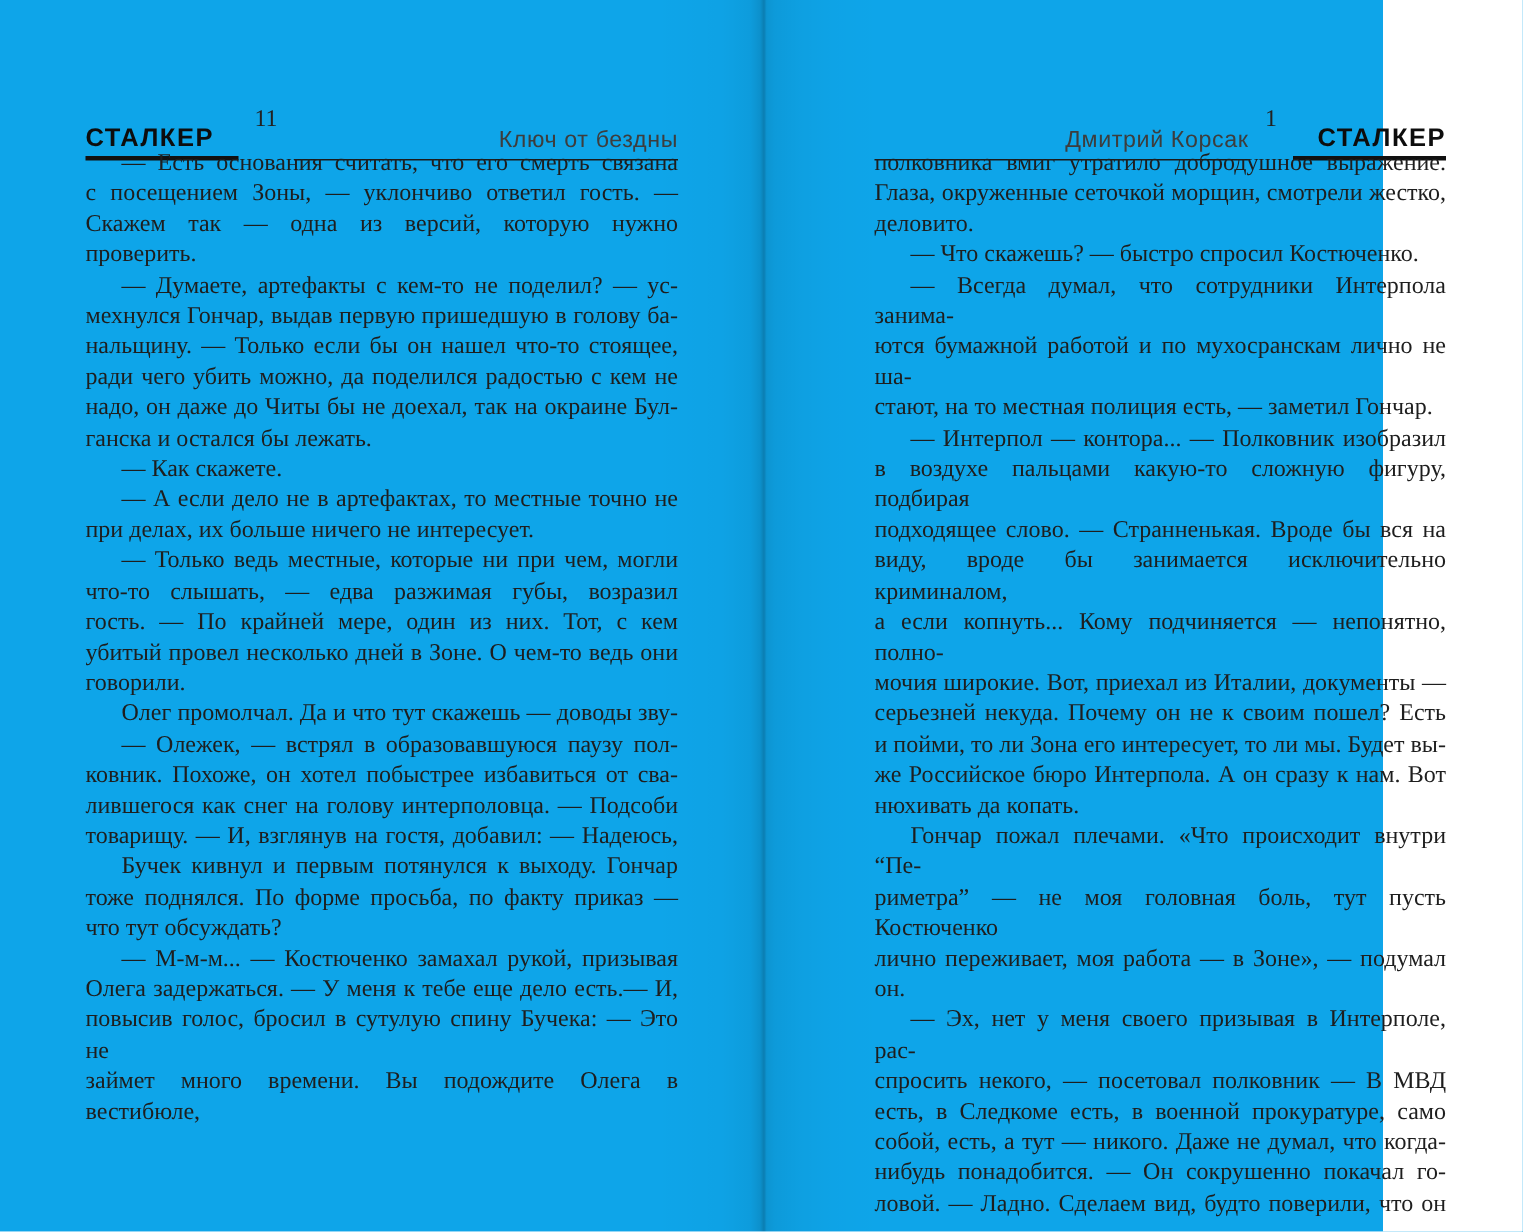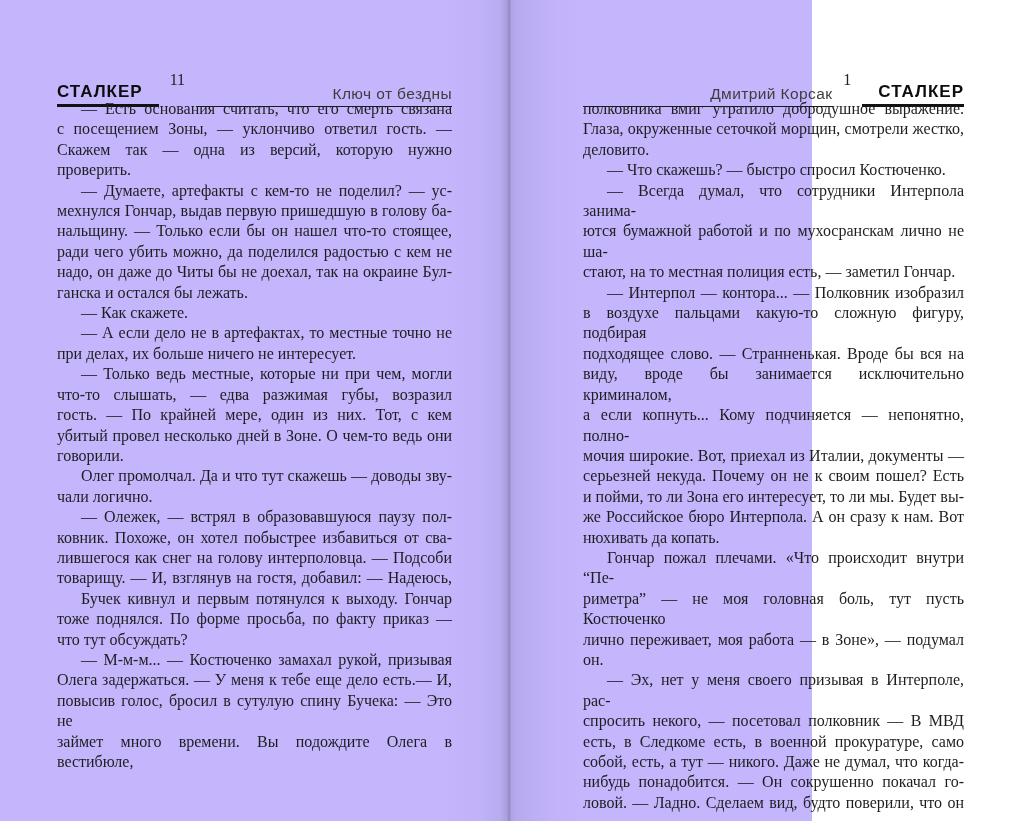"СТАЛКЕР" .spread { background: #c4b5fd -> #0ea5e9; width: 812px -> 922px }
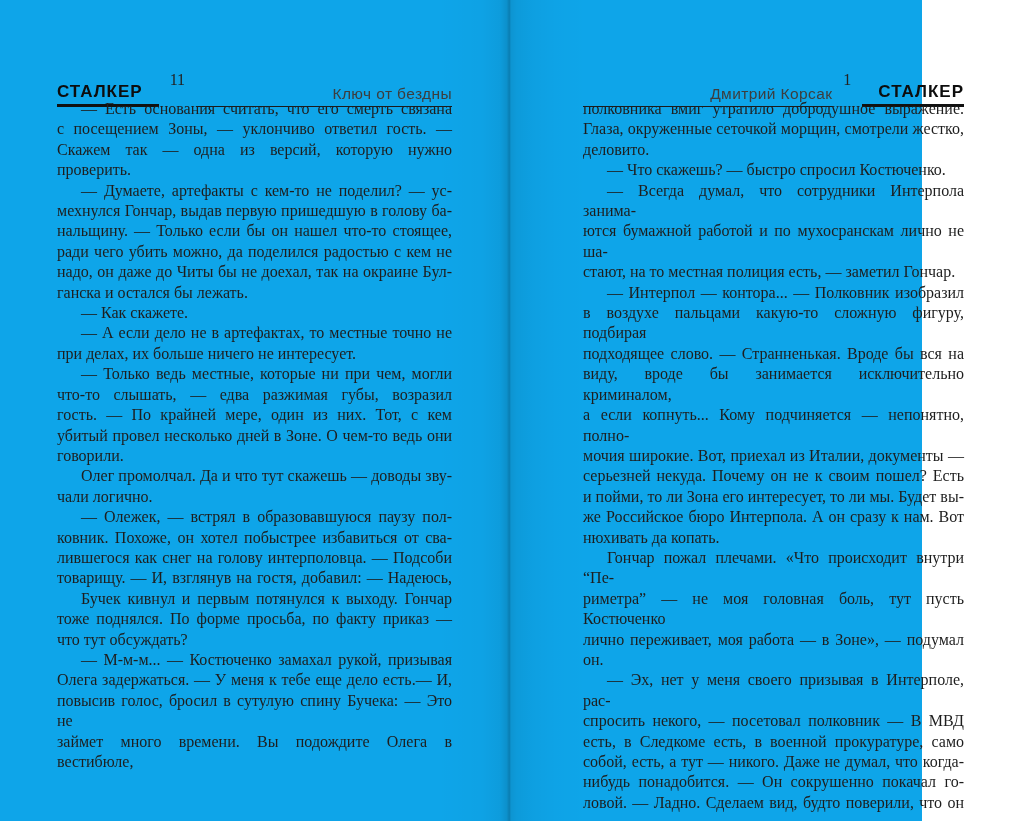"чали логично." div.ln { html: <div>чали логично.</div> -> none }
